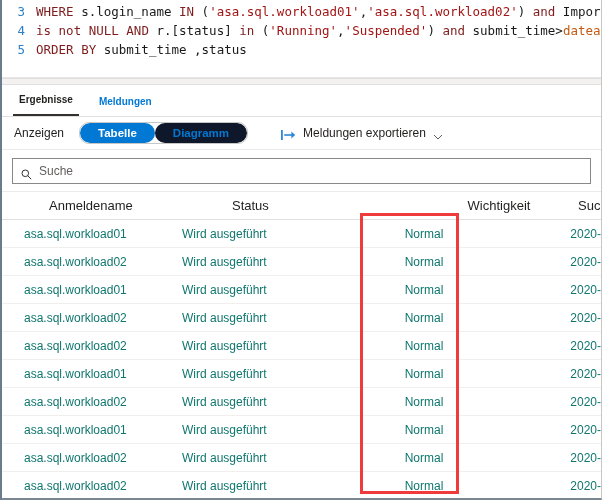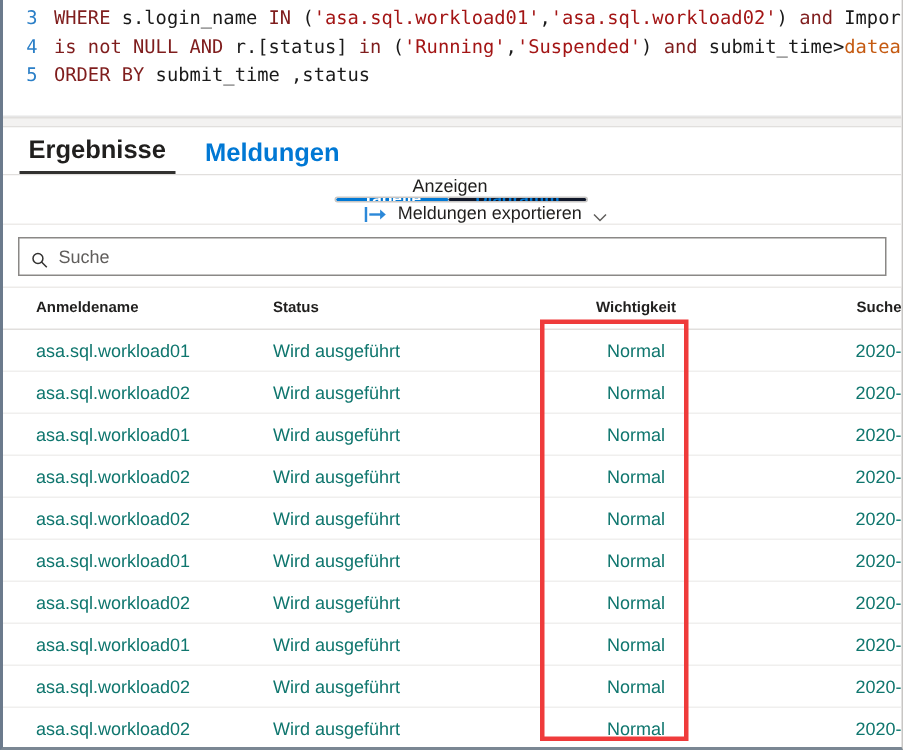"Ergebnisse" .tab { font-size: 17px -> 10px }
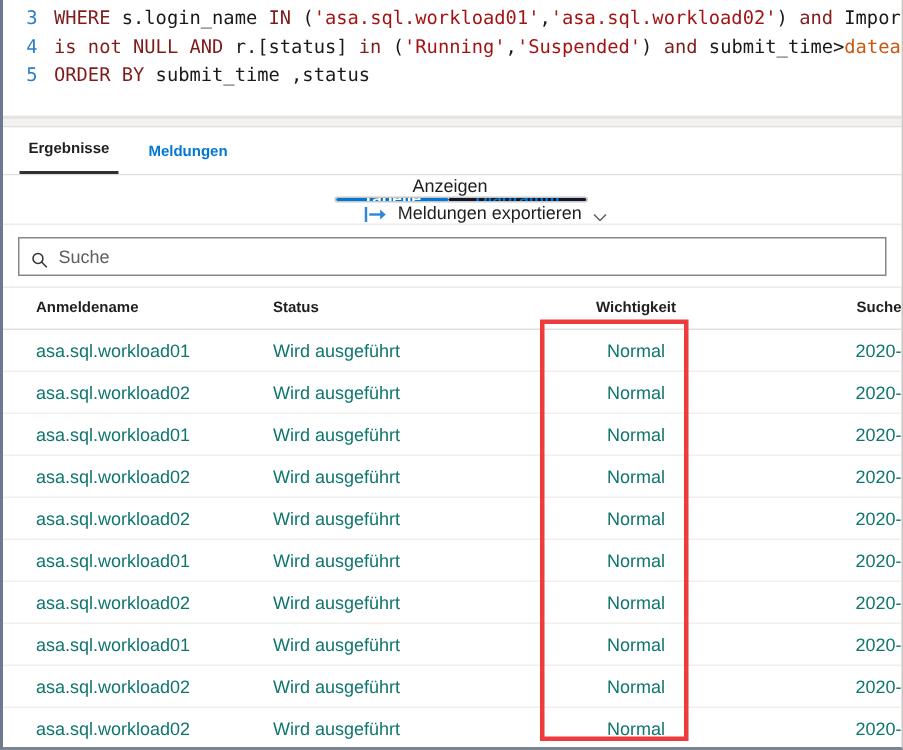"Anzeigen" .toolbar { flex-direction: column -> none }
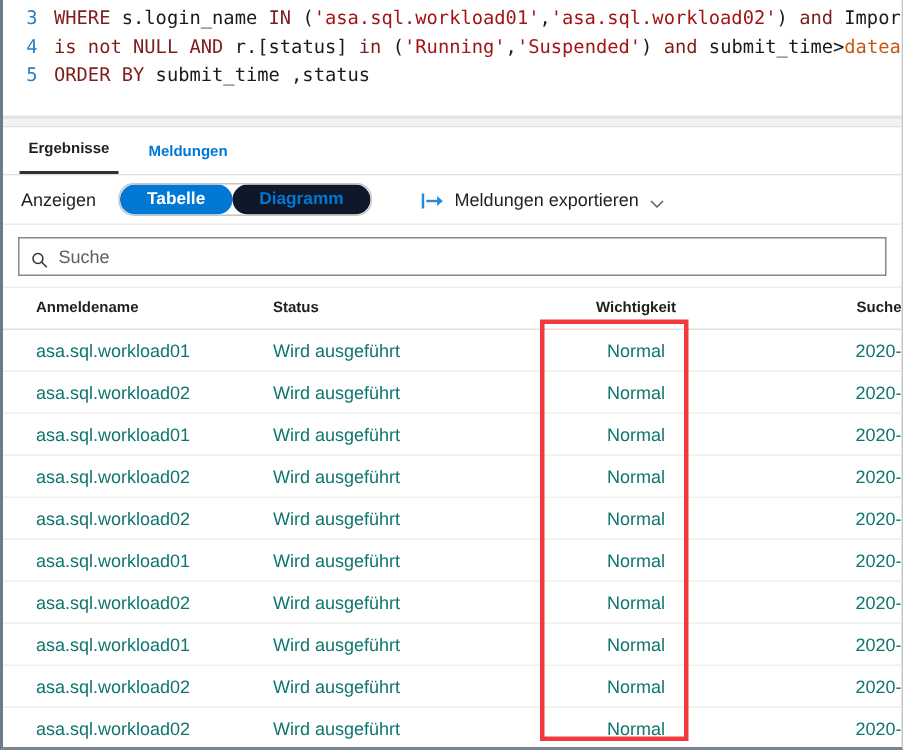"Anmeldename" .row.header .c { font-size: 10px -> 13px; font-weight: 700 -> 400; margin-left: none -> 25px }
